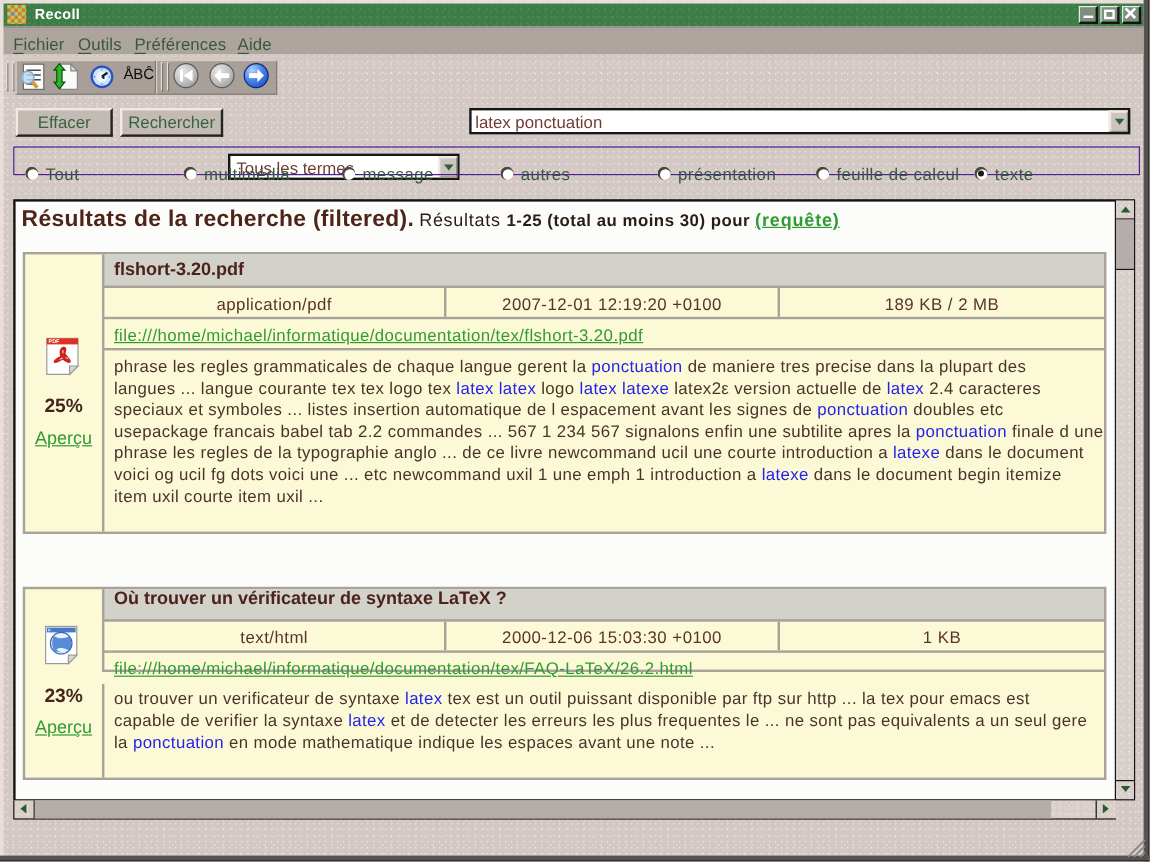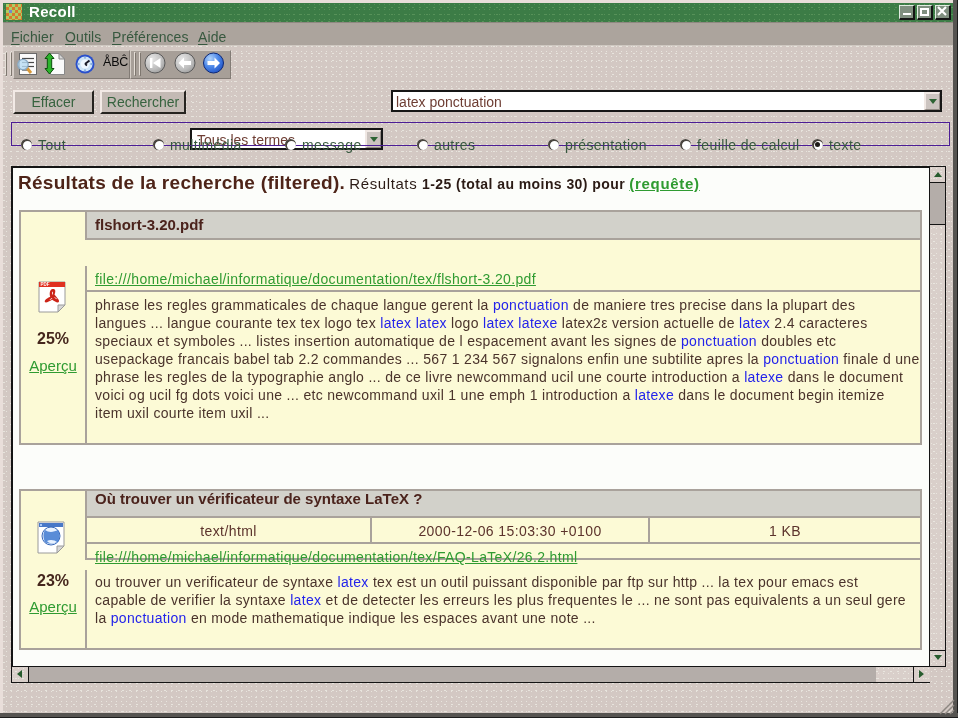"Recoll" #title-text { font-size: 15px -> 12px }
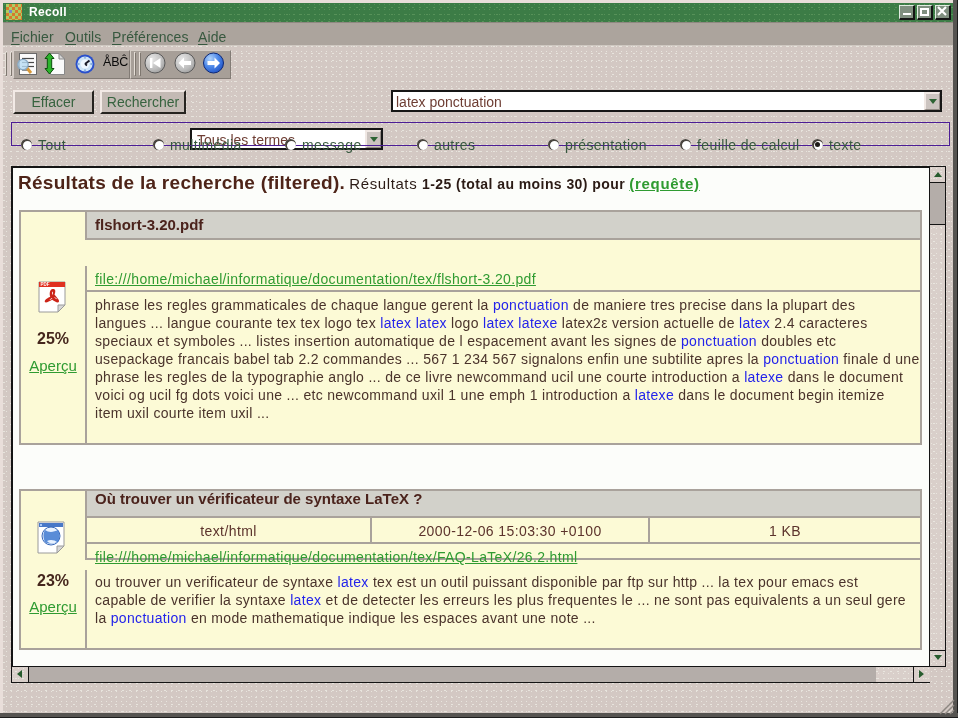"application/pdf" div.rt-row { html: none -> <div> <div>application/pdf</div> <div>2007-12-01 12:19:20 +0100</div> <div>189 KB / 2 MB</div> </div> }
